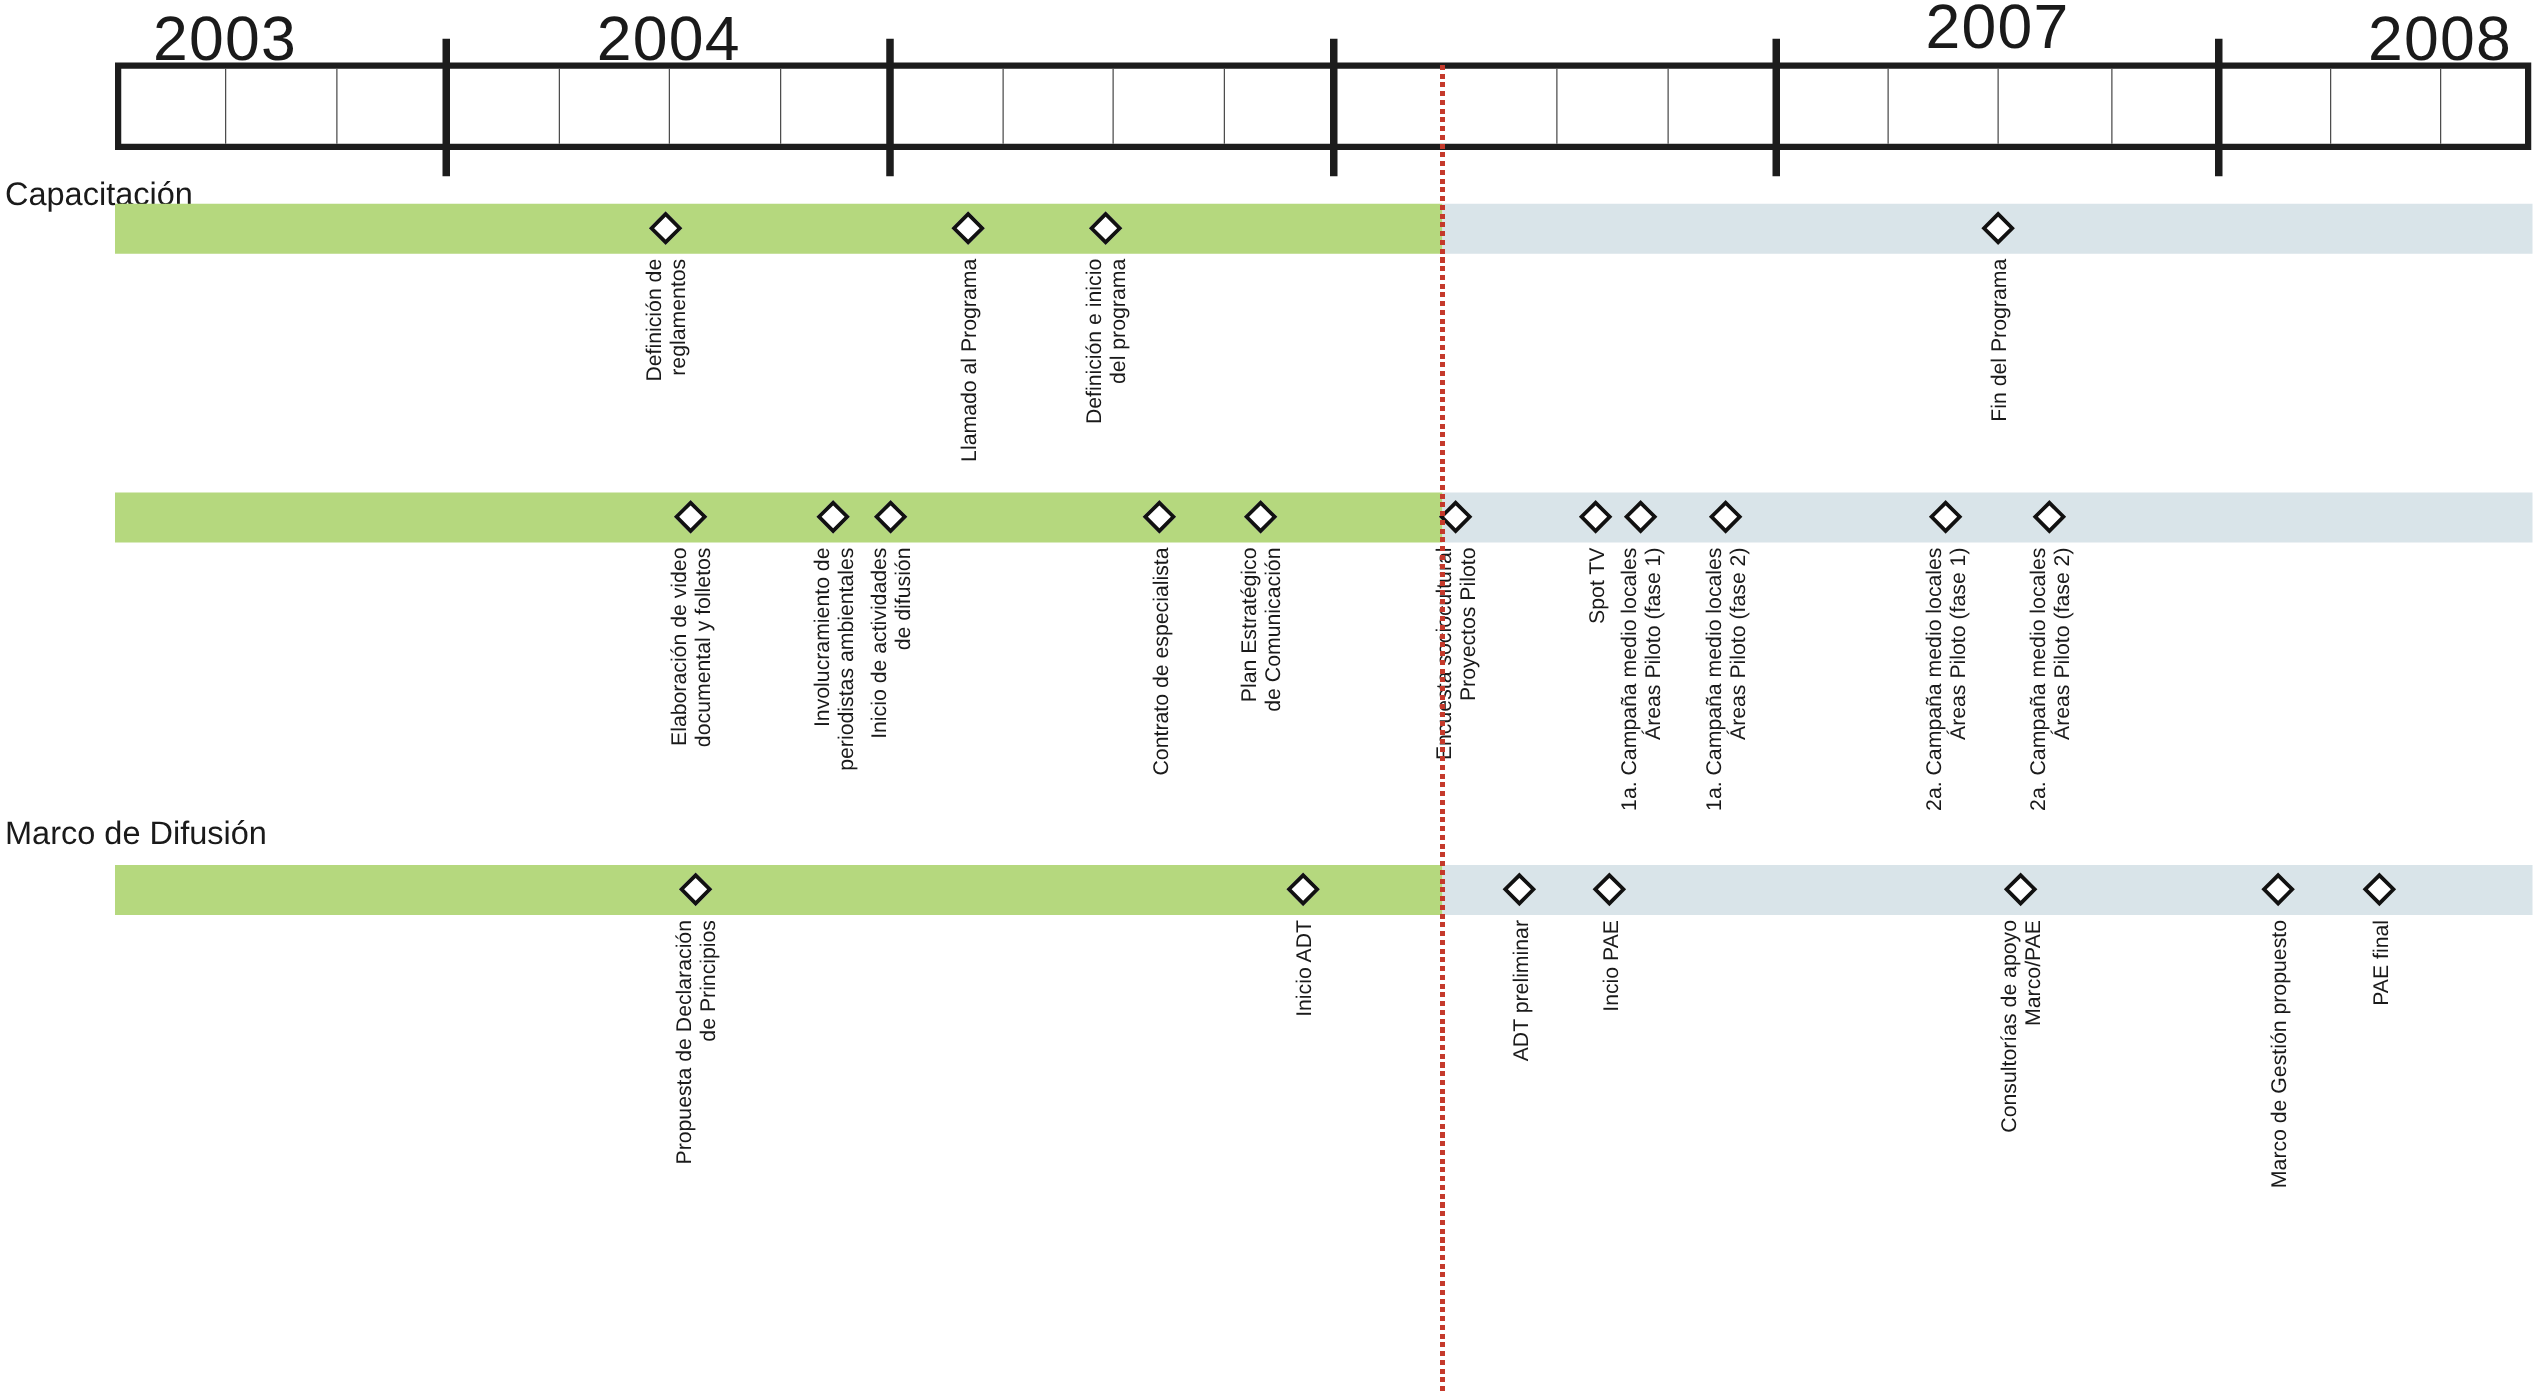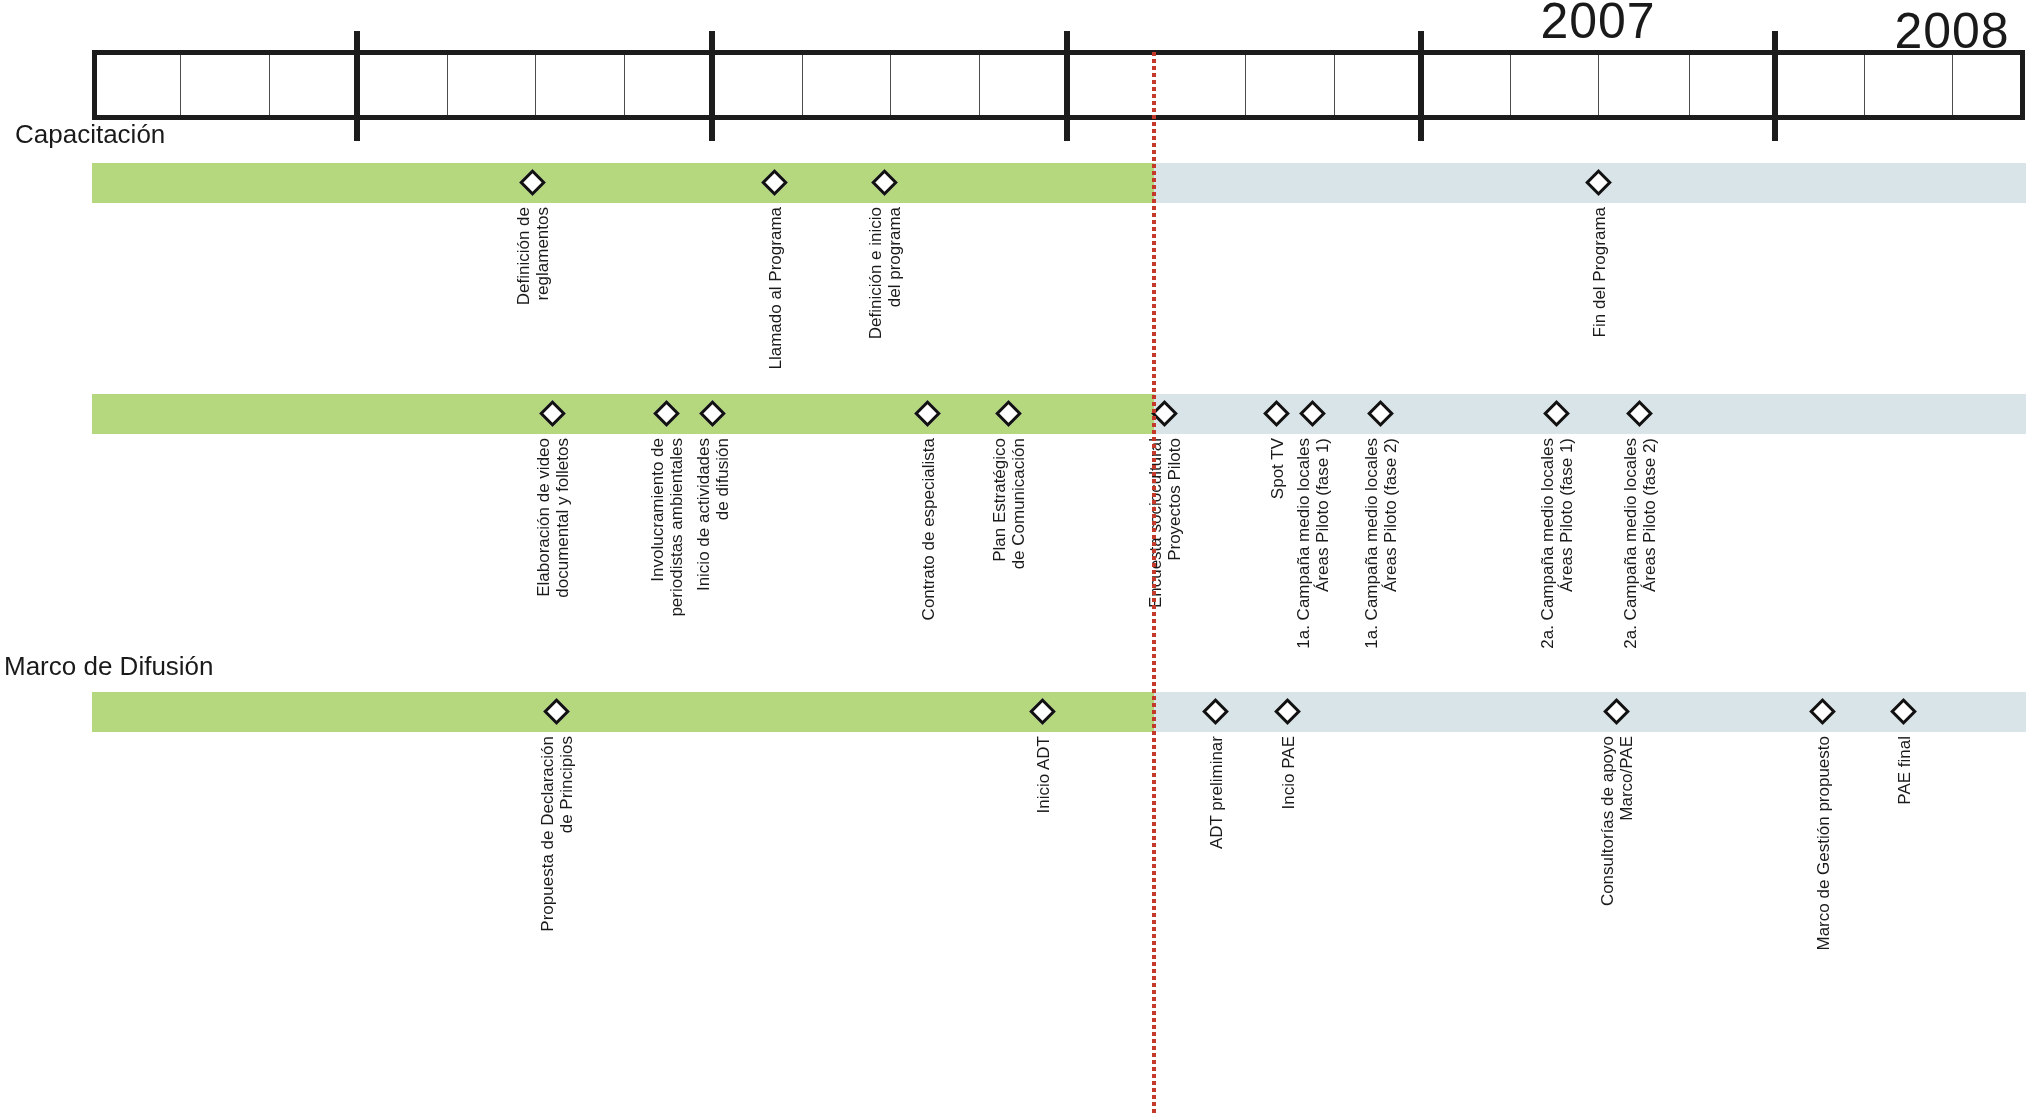"2003" div.year-label { html: none -> <div>2003</div> }
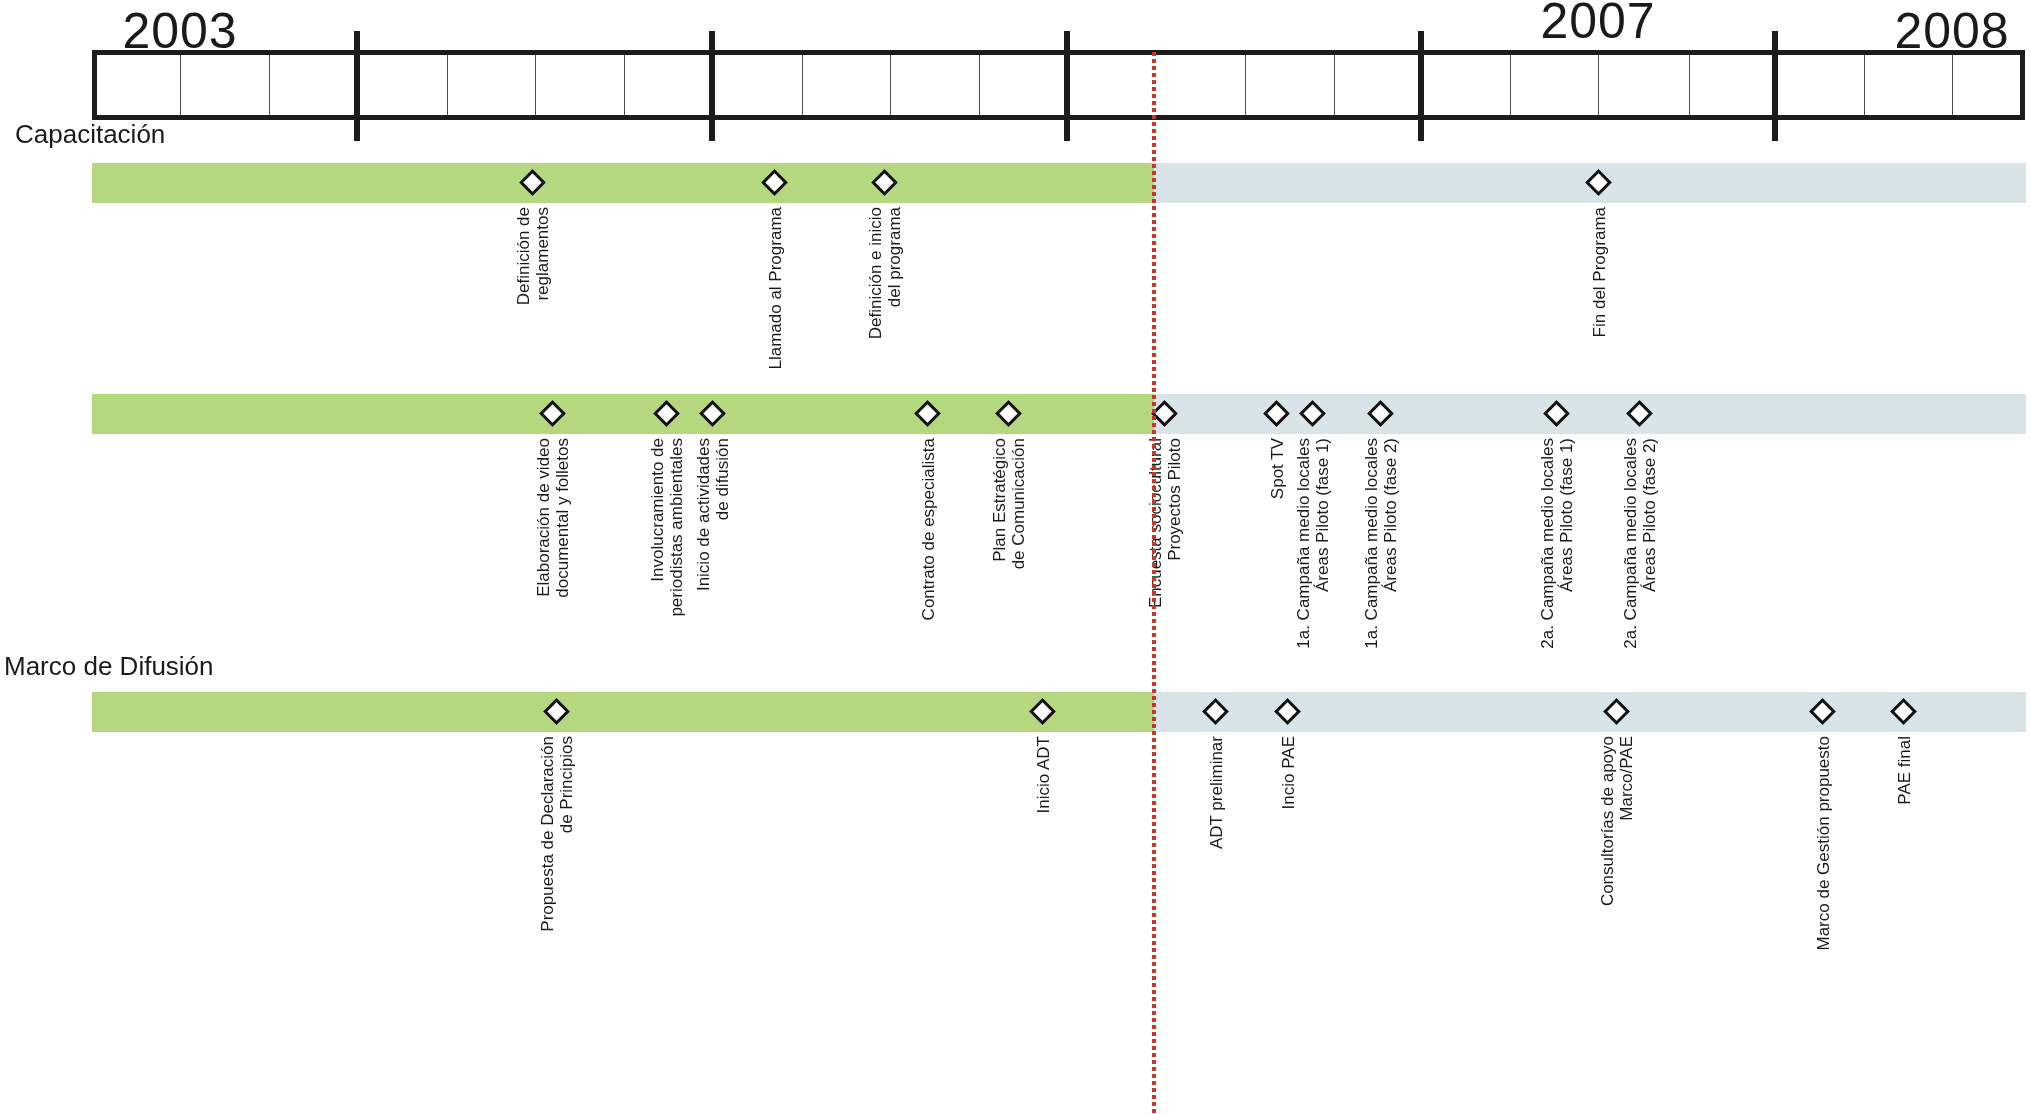"2004" div.year-label { html: none -> <div>2004</div> }
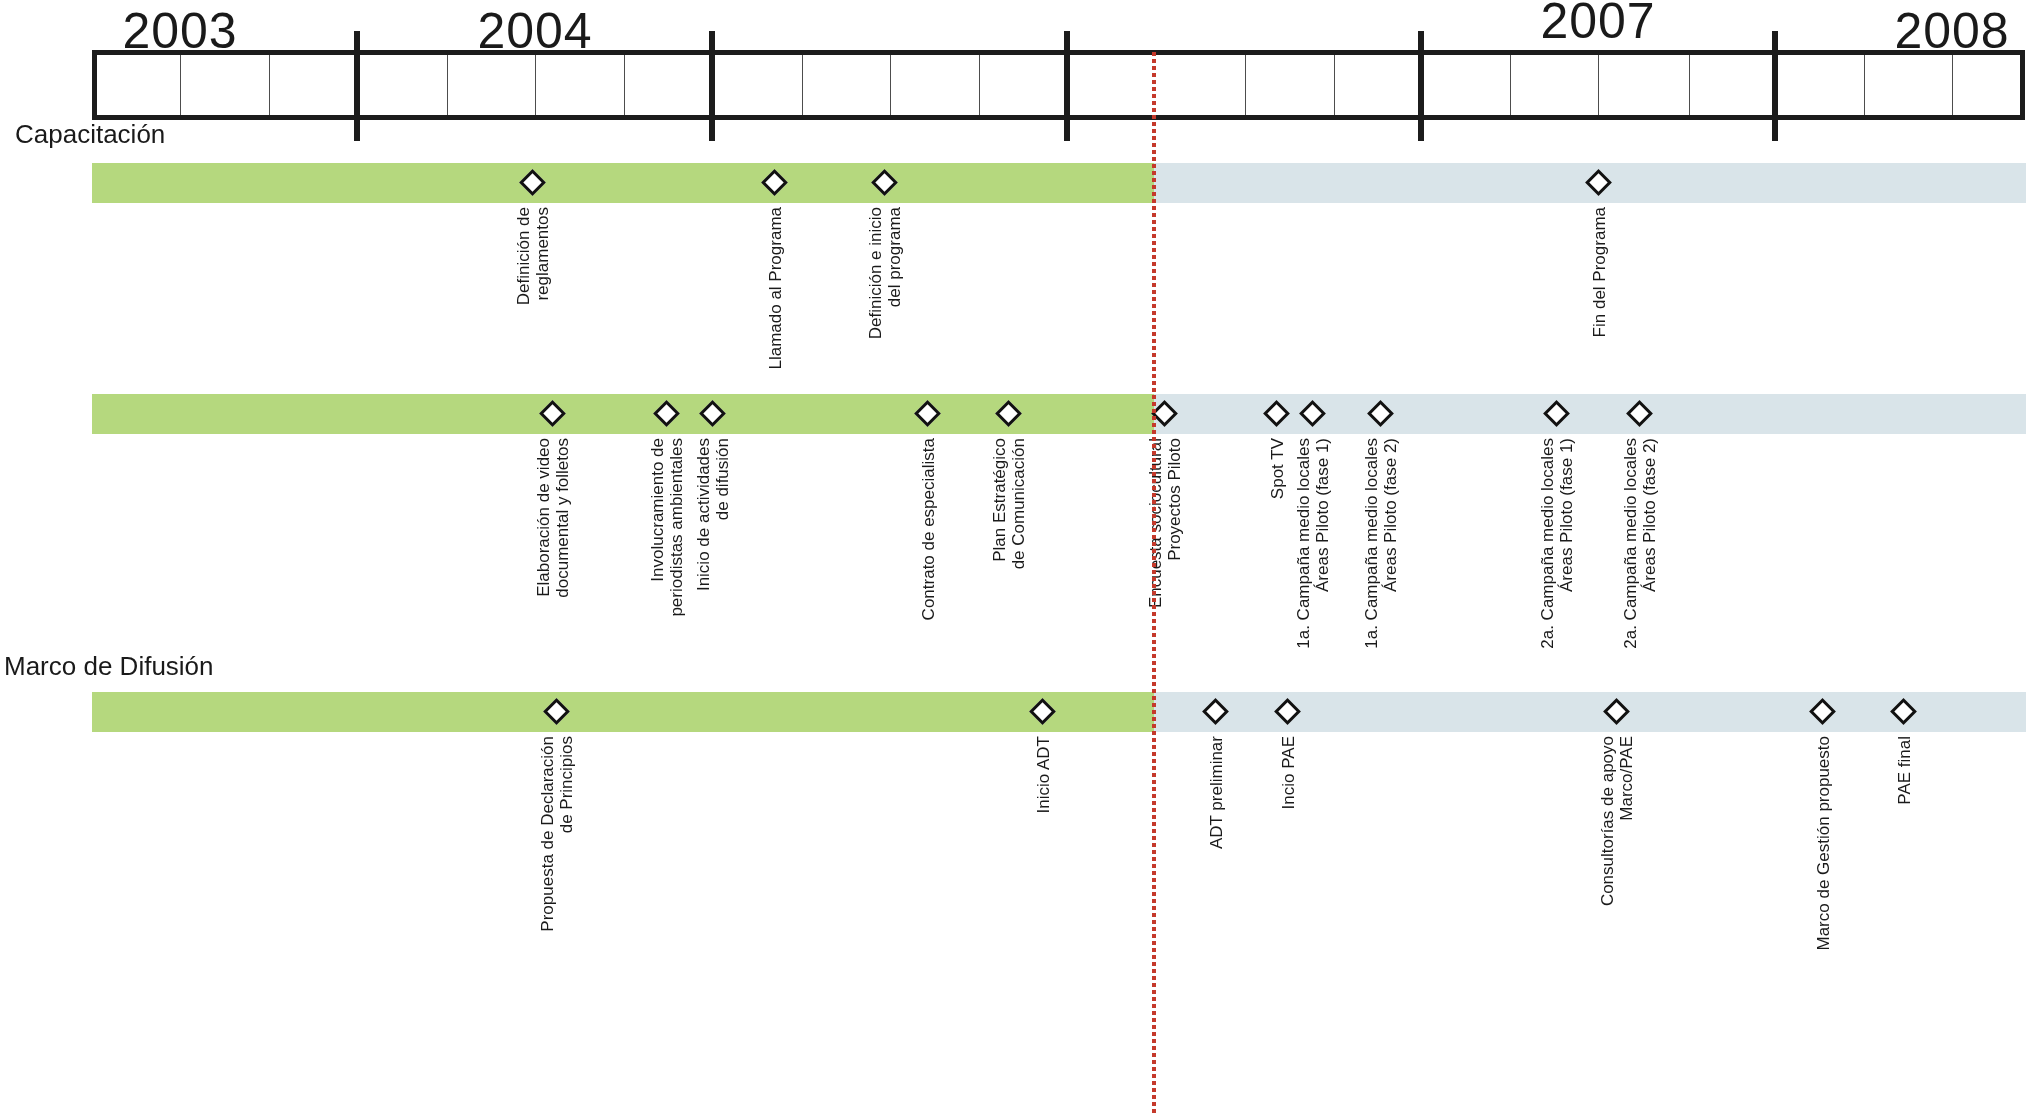"Capacitación" div.track-title { margin-left: 11px -> none; top: 119px -> 140px }
